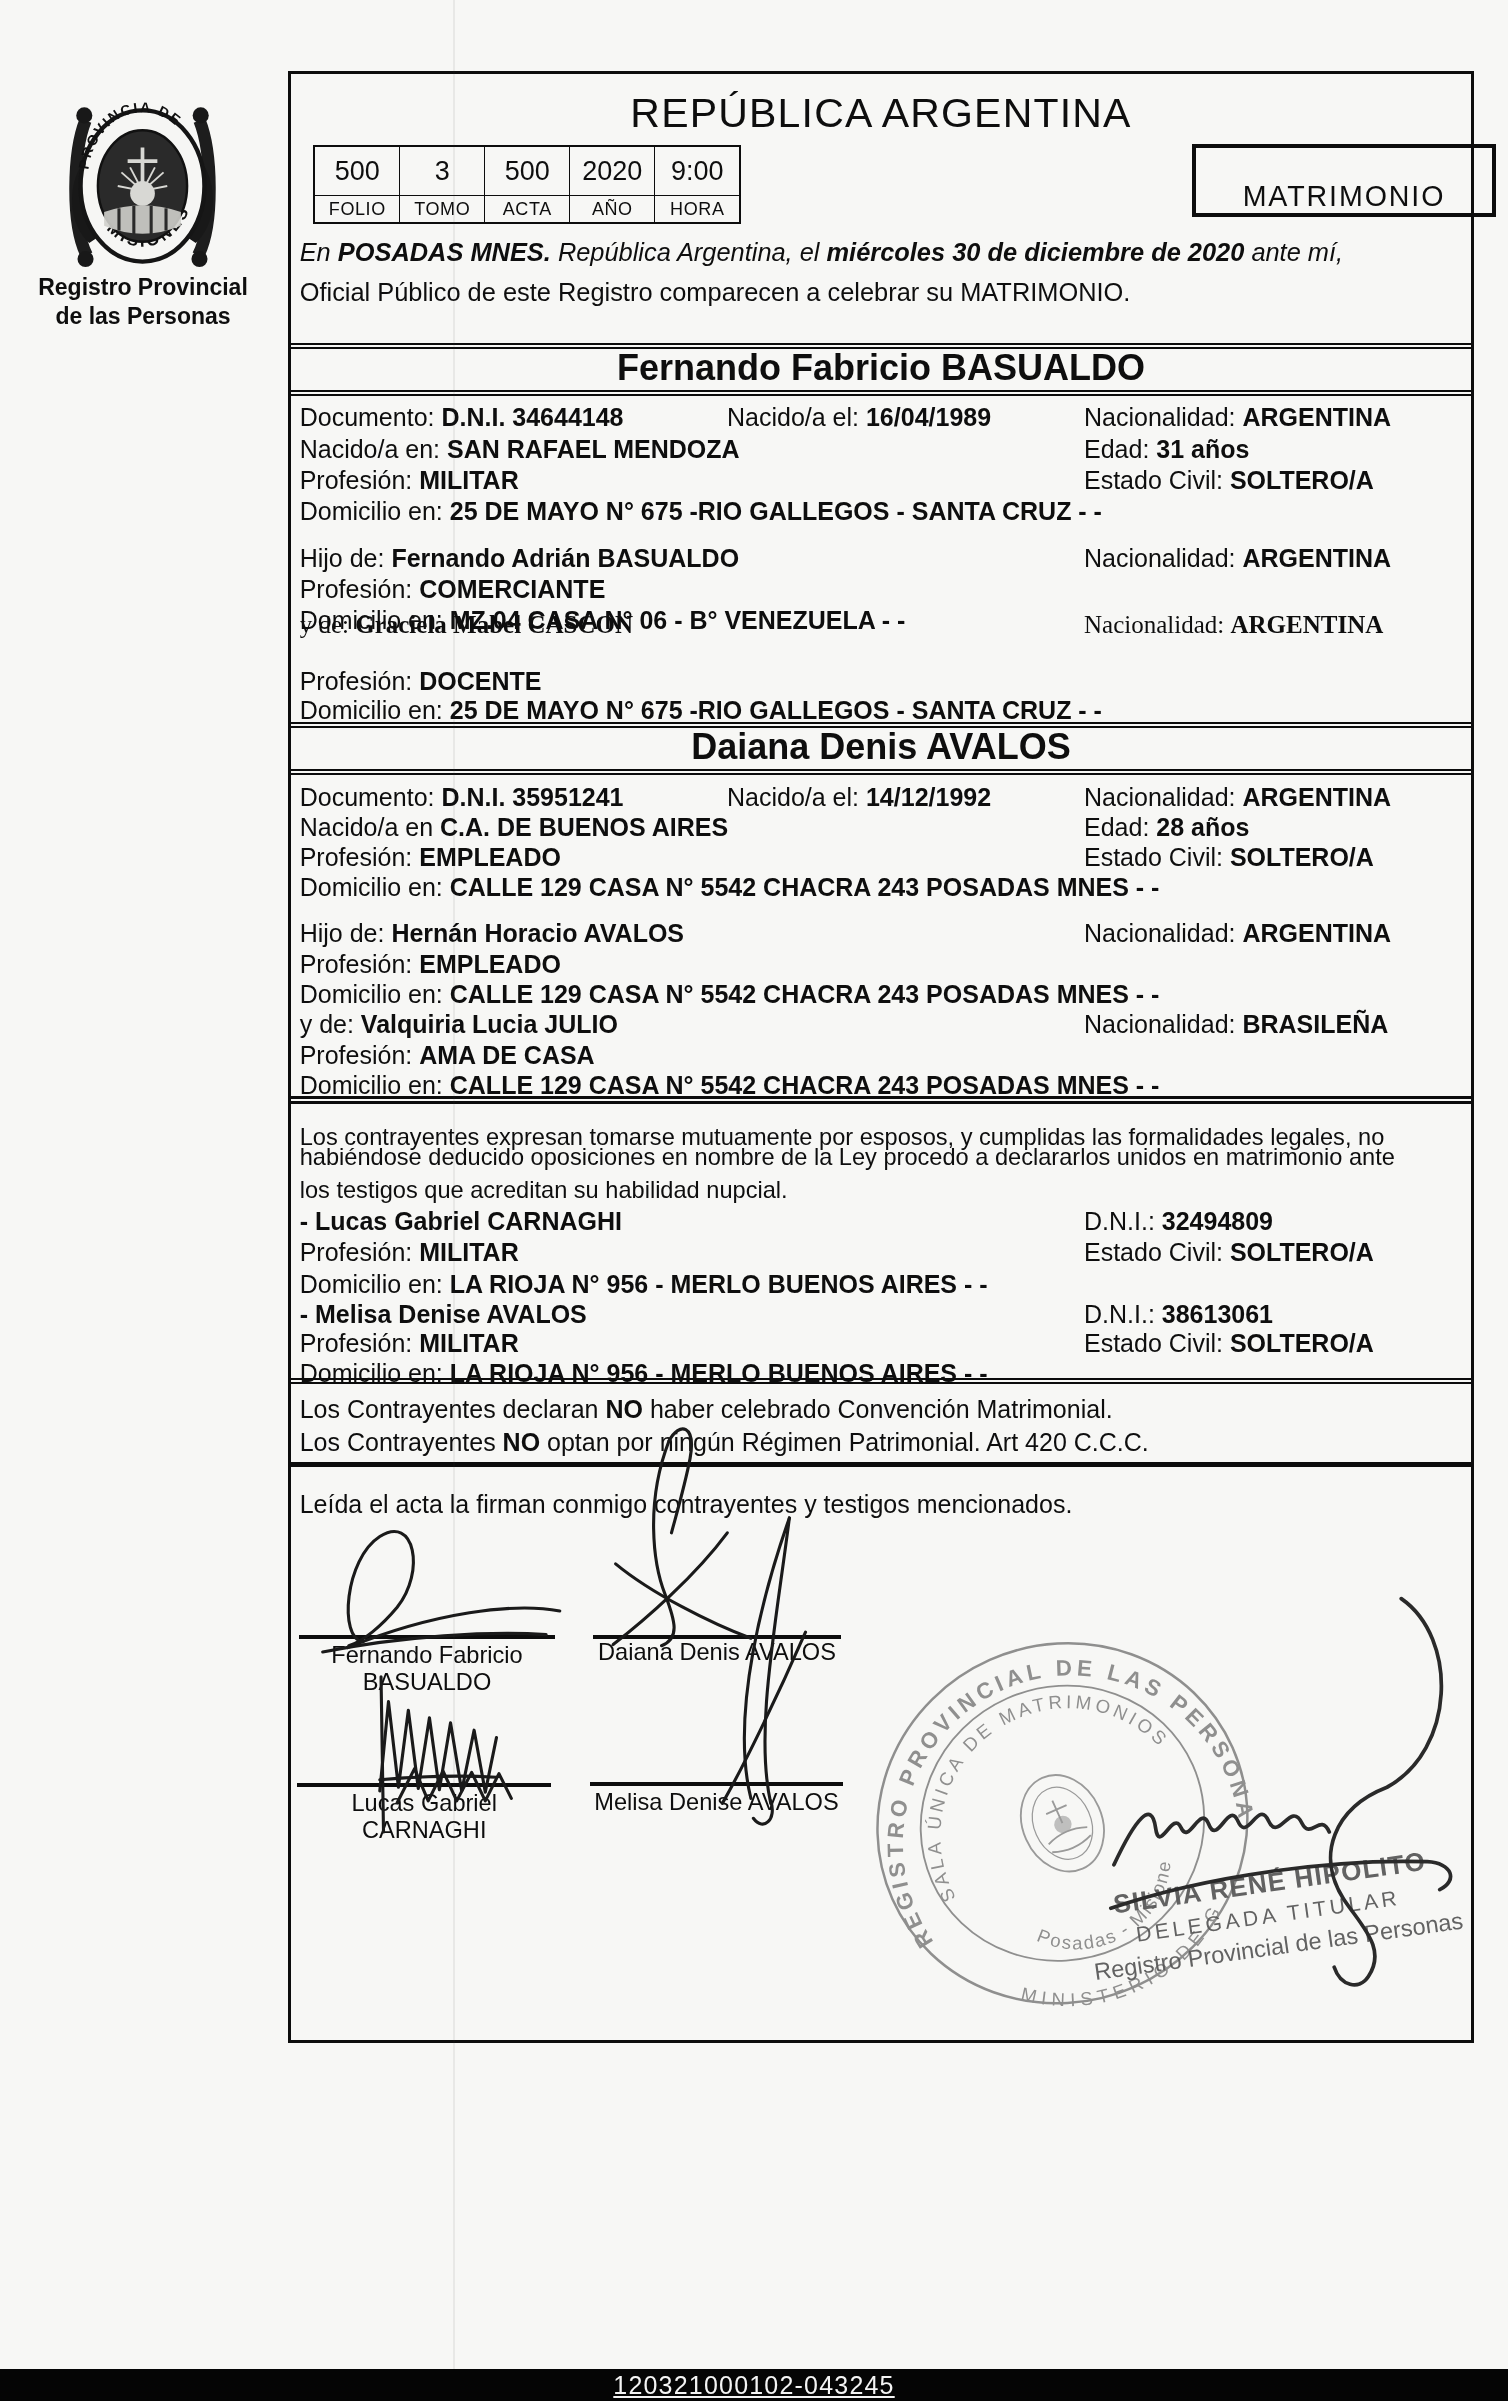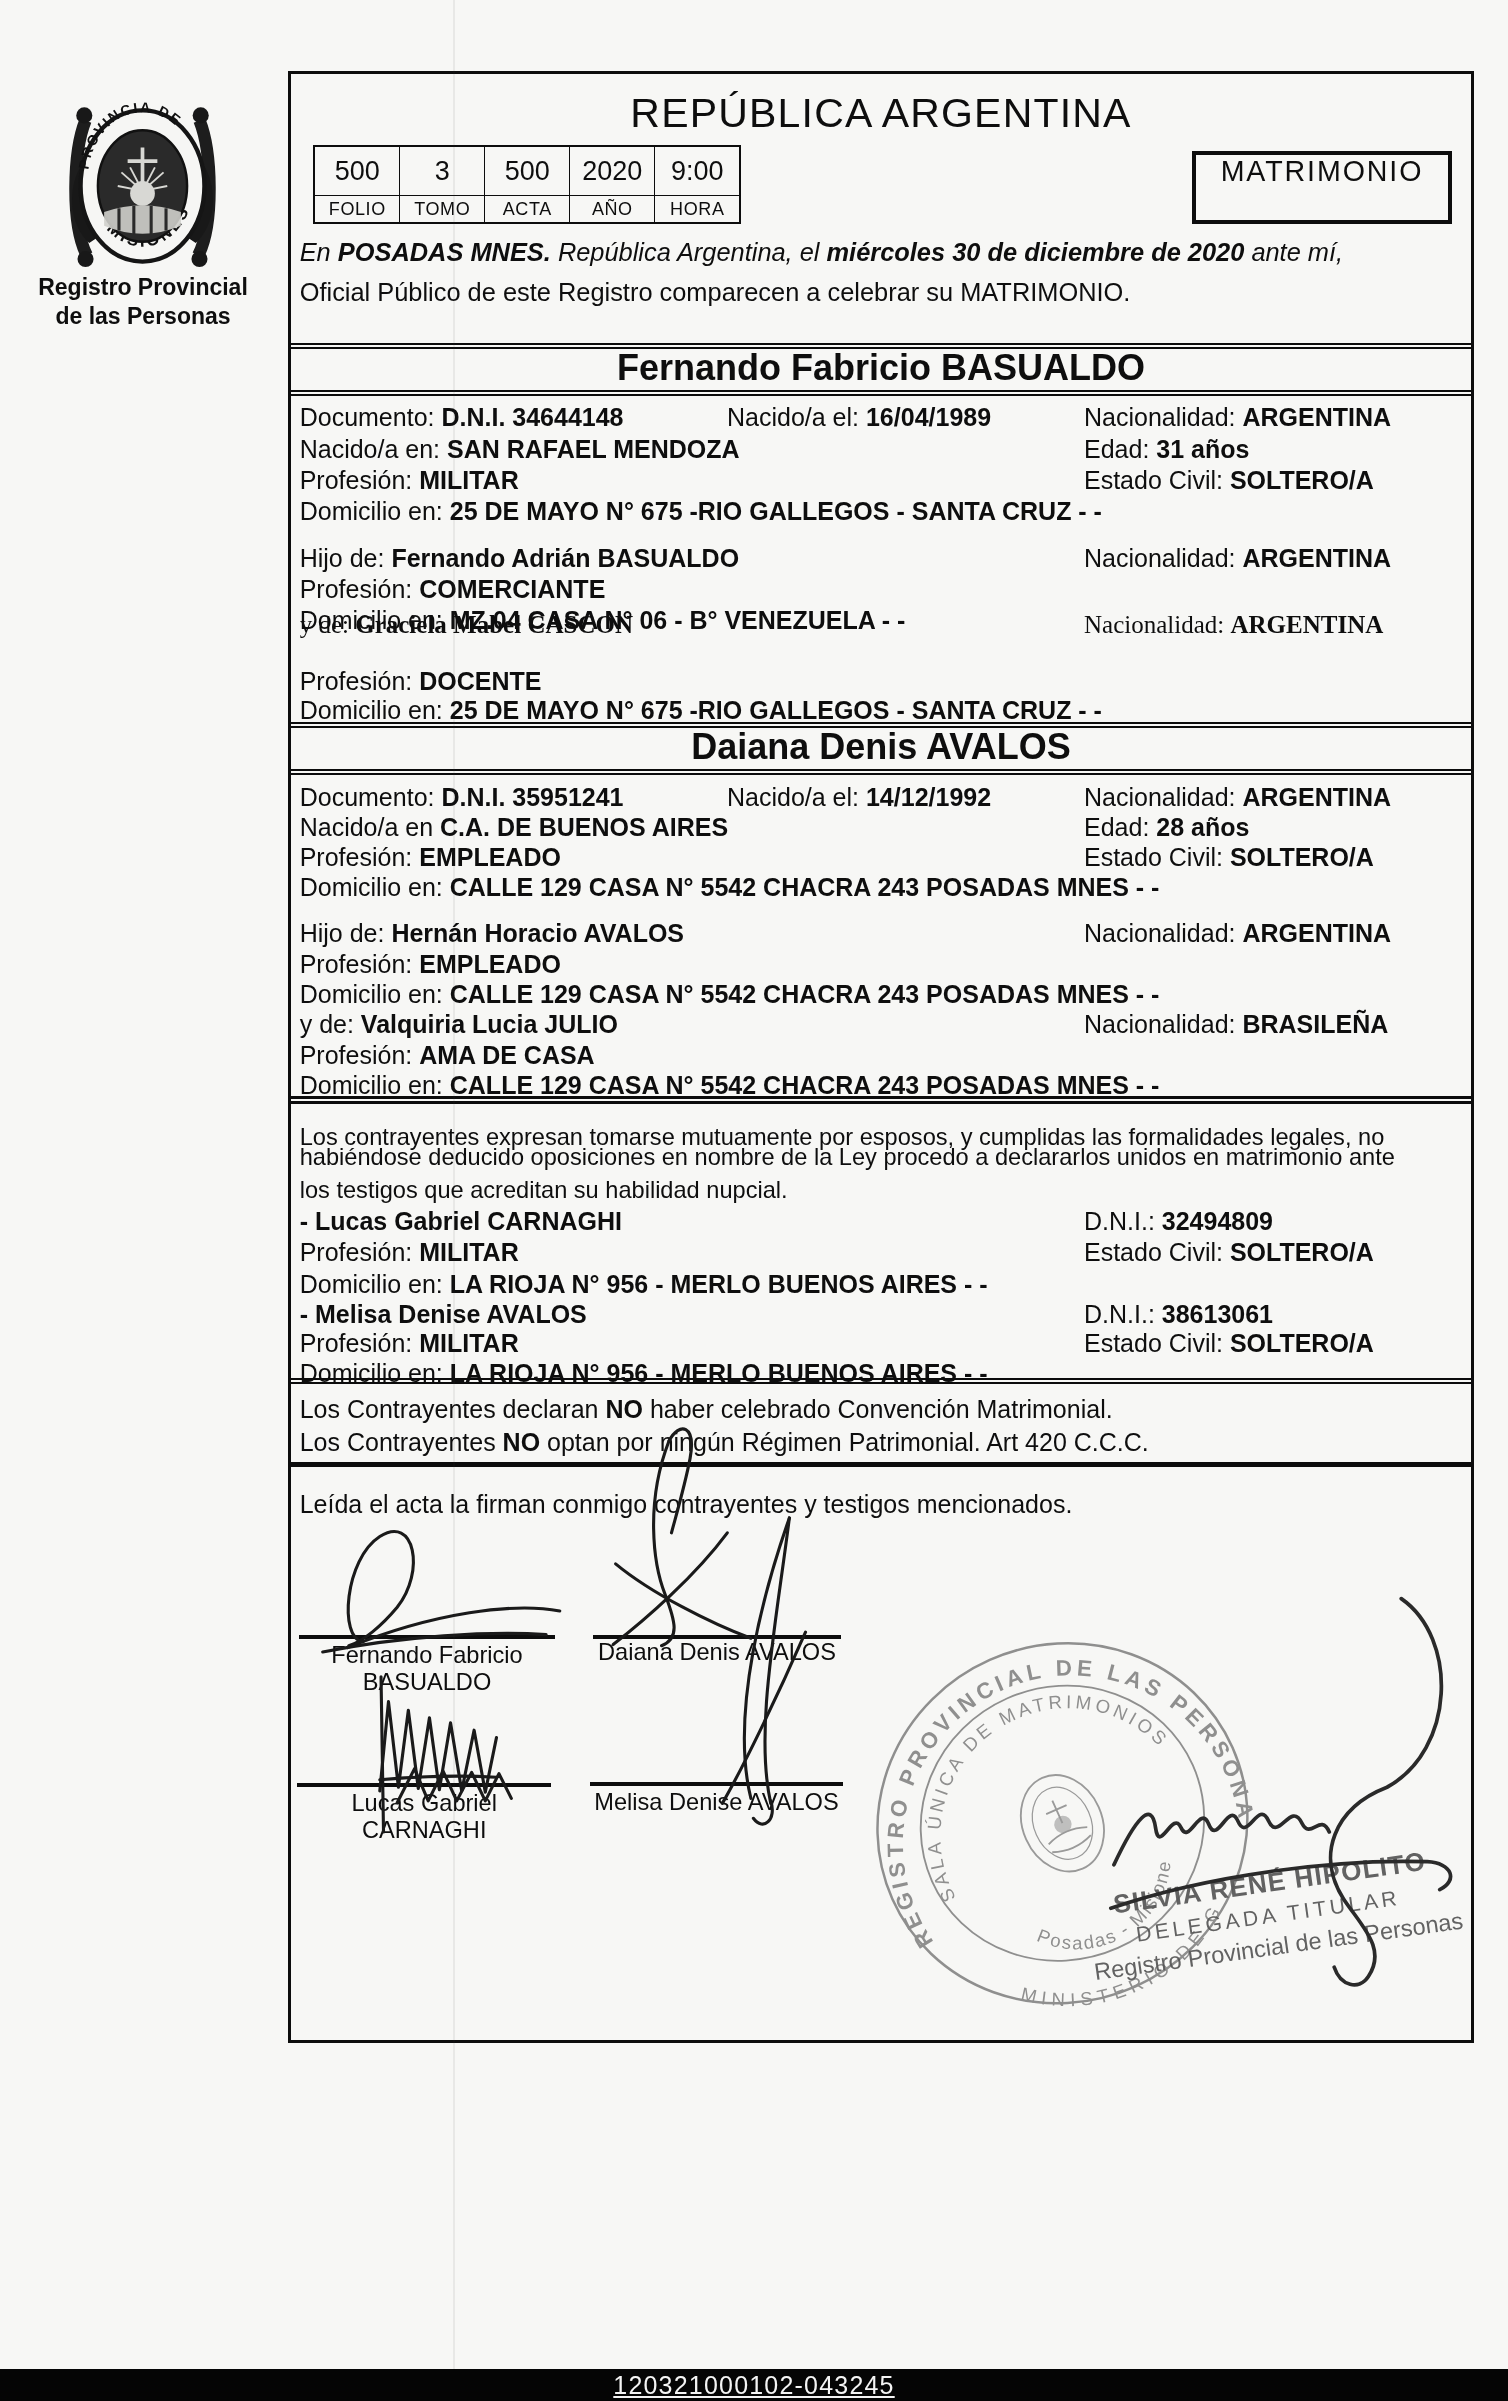"MATRIMONIO" .type-box { align-items: flex-start -> flex-end; margin-top: 7px -> none; width: 260px -> 304px }
